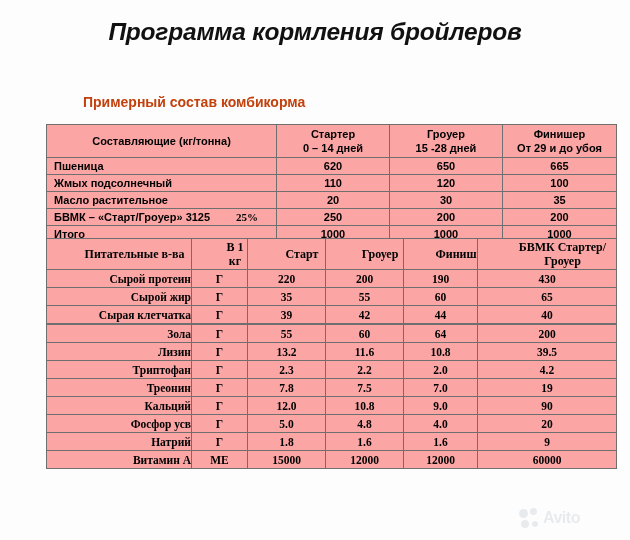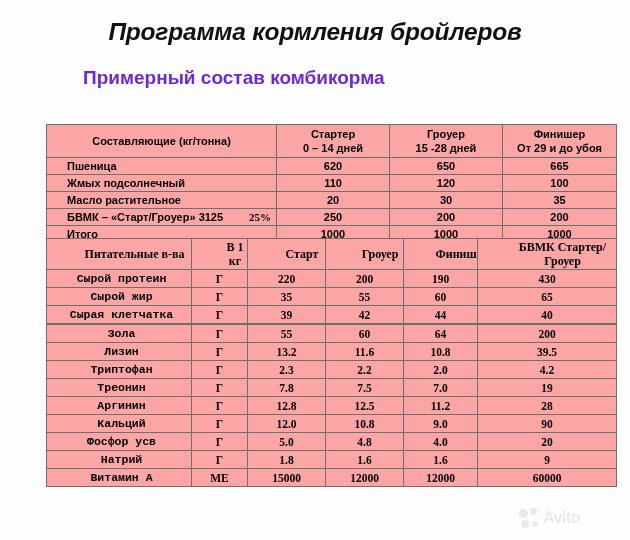"Примерный состав комбикорма" .doc-subtitle { color: #6d28d9 -> #c2410c; font-size: 19px -> 14px; top: 67px -> 94px }
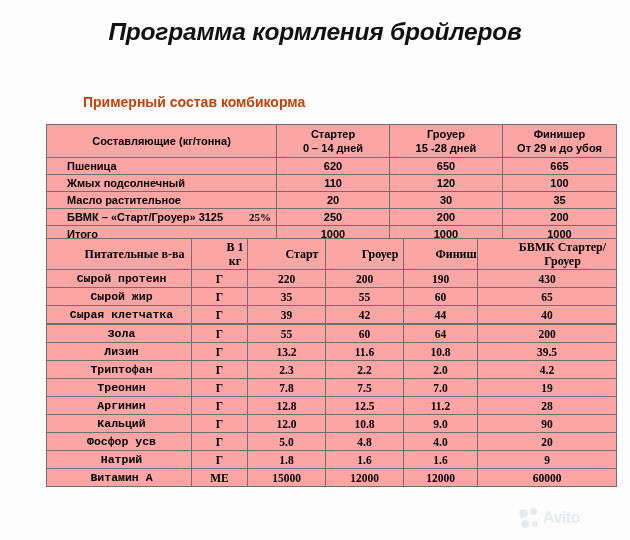"Пшеница" .tbl-composition .rowlabel { padding-left: 20px -> 7px }
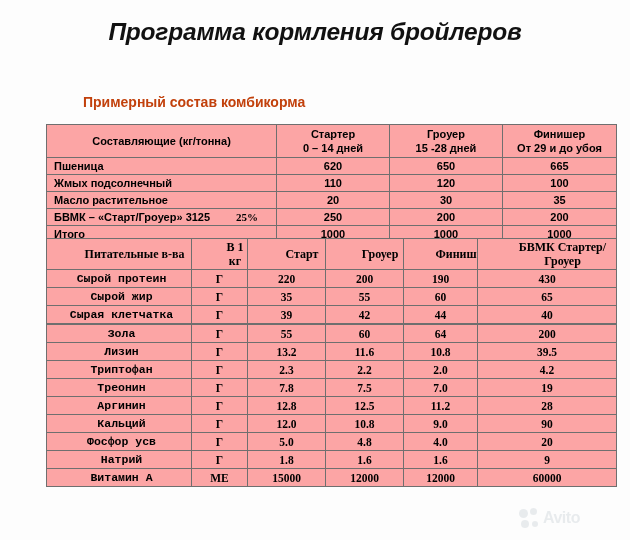"Сырой протеин" .tbl-nutrients .rowlabel { font-family: Liberation Mono, monospace -> none; text-align: center -> right }
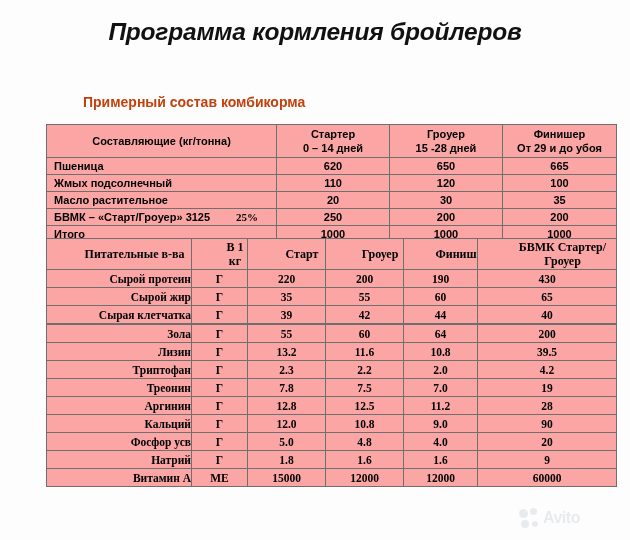"Аргинин" tr { html: <tr> <td>Аргинин</td> <td>Г</td> <td>12.8</td> <td>12.5</td> <td>11.2</td> <td>28</td> </tr> -> none }
